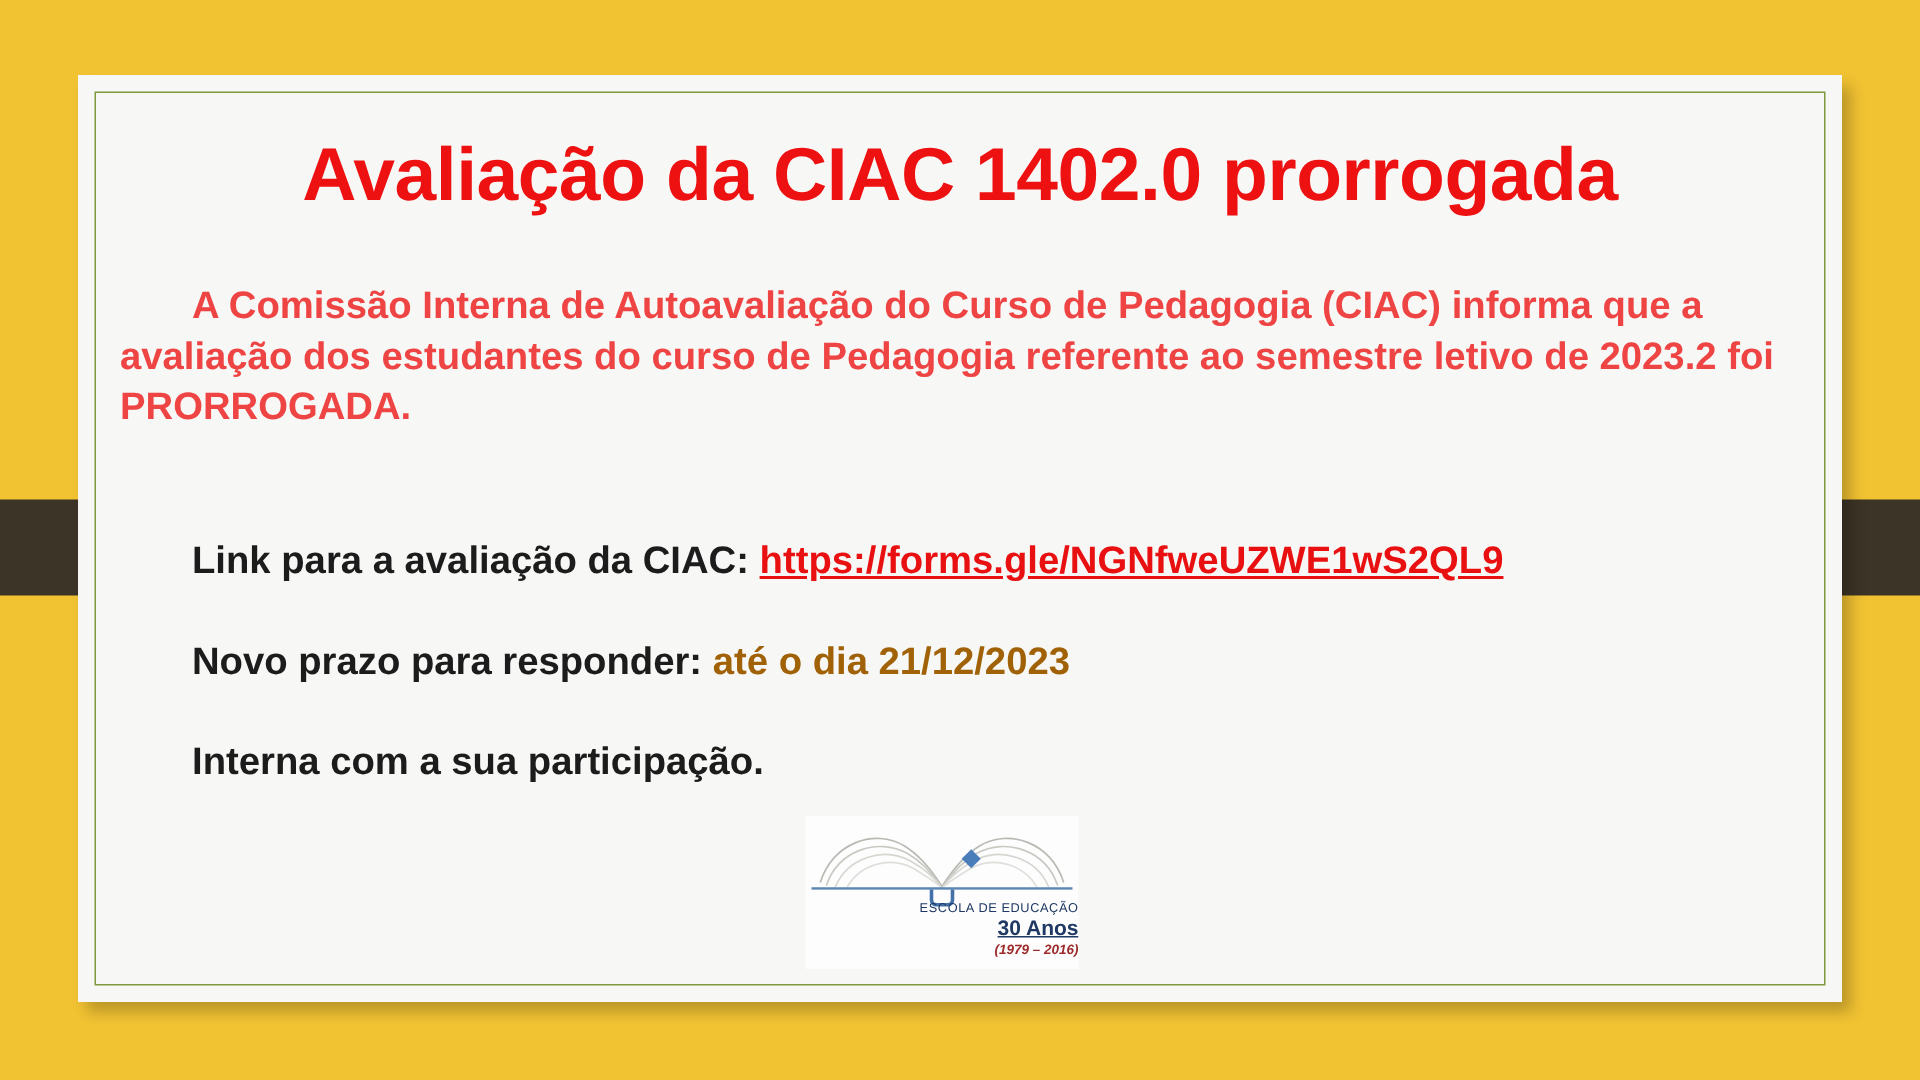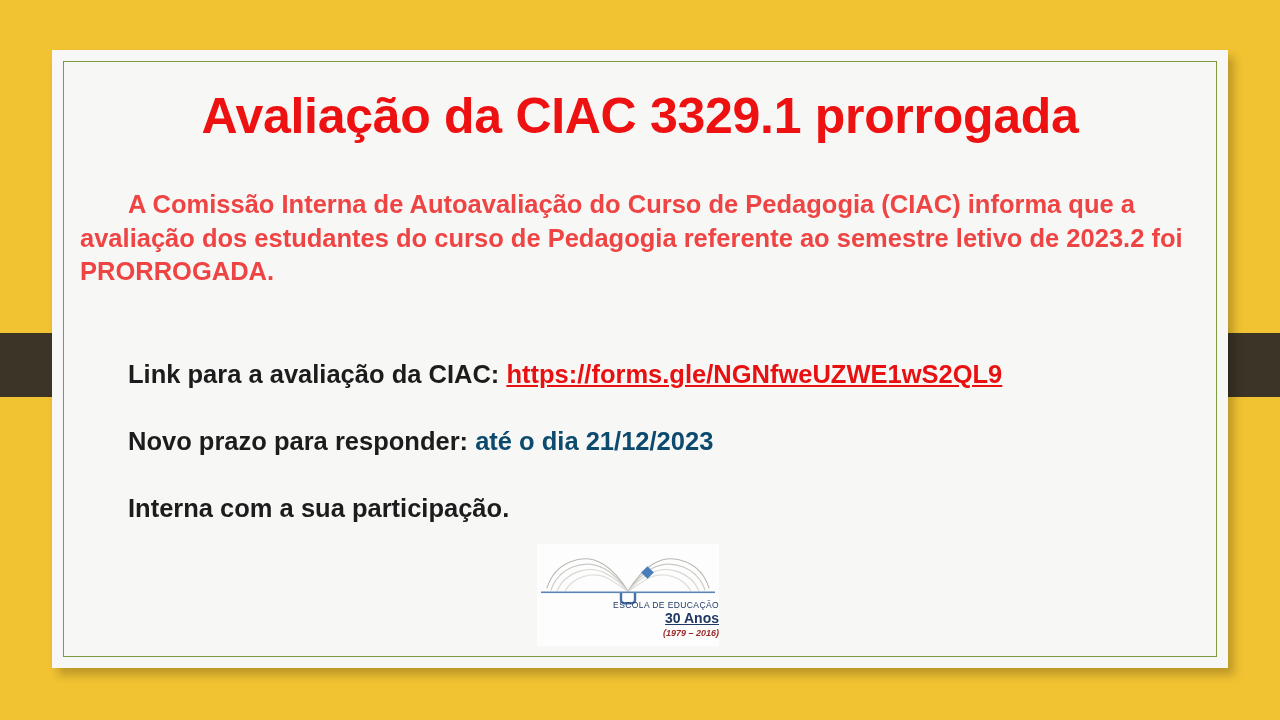"Avaliação da CIAC 3329.1 prorrogada" div { text: 3329.1 -> 1402.0 }
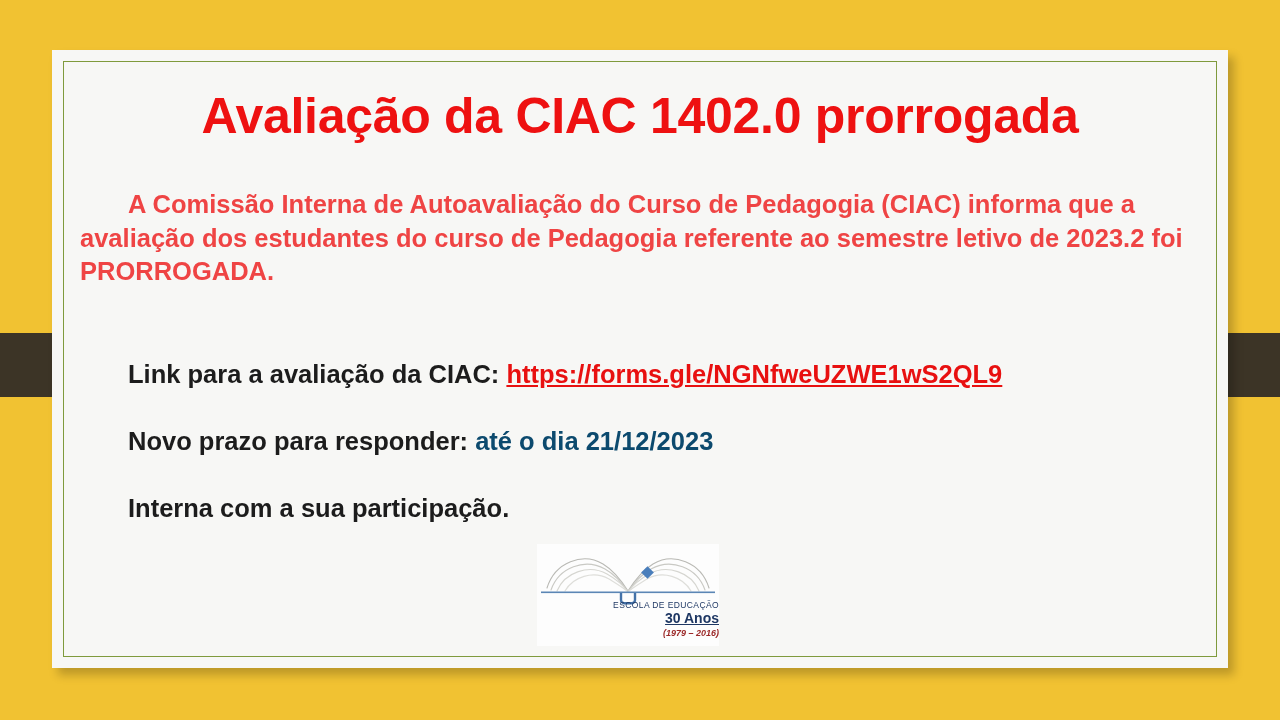"até o dia 21/12/2023" .red-em { color: #0c4a6e -> #a16207 }
